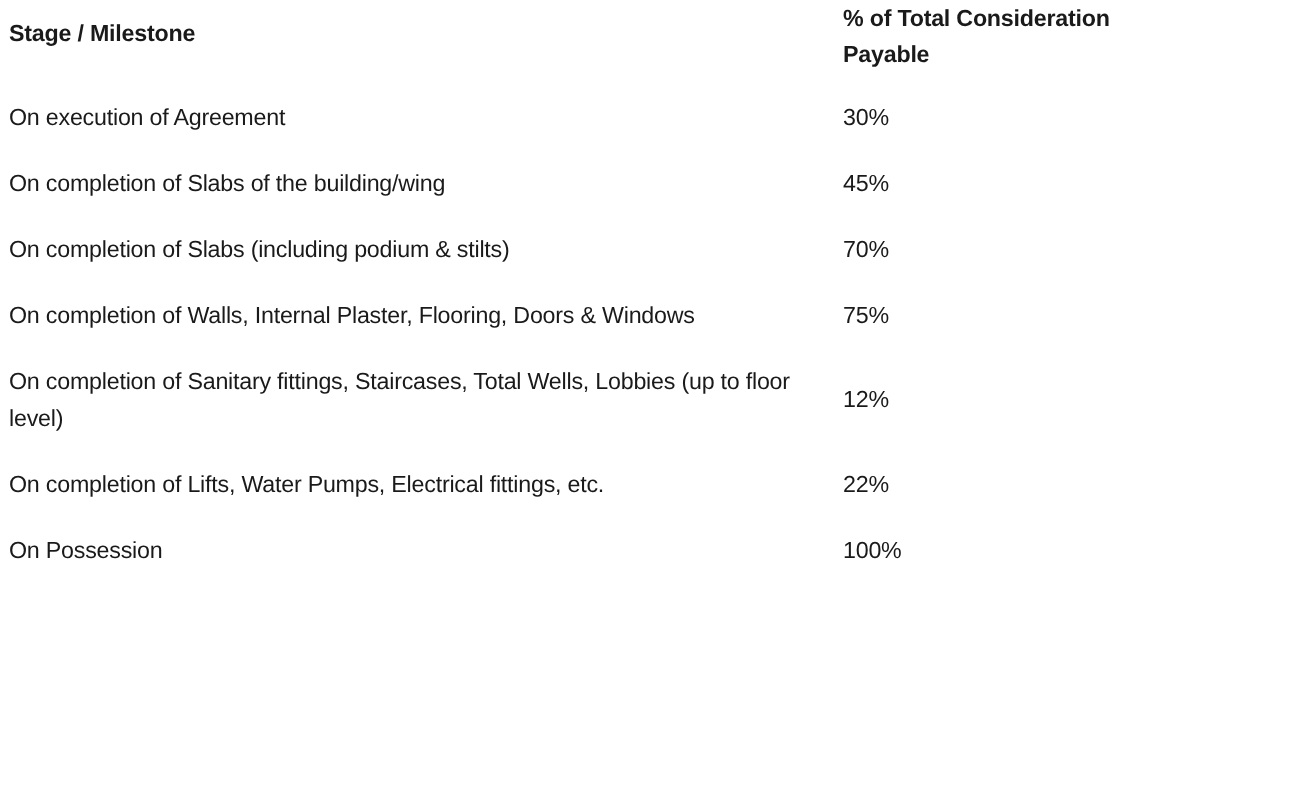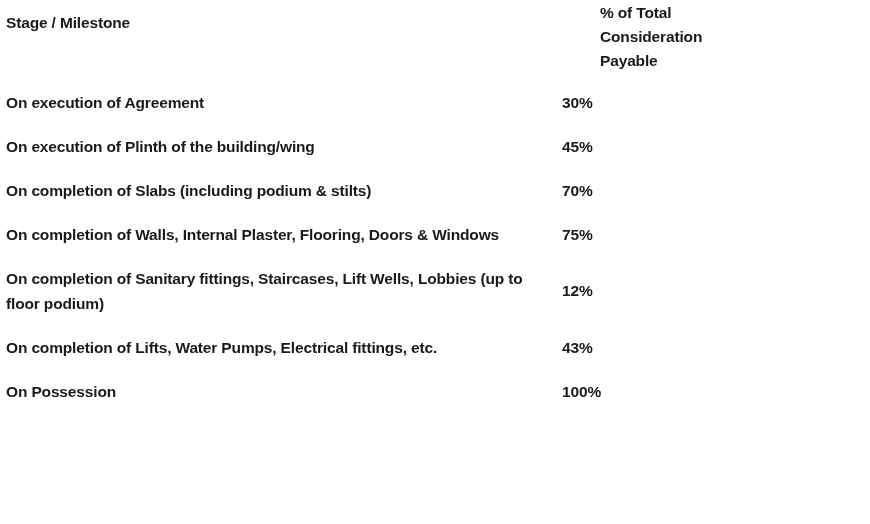"% of Total Consideration" thead th .hdr-line { margin-left: 38px -> none }
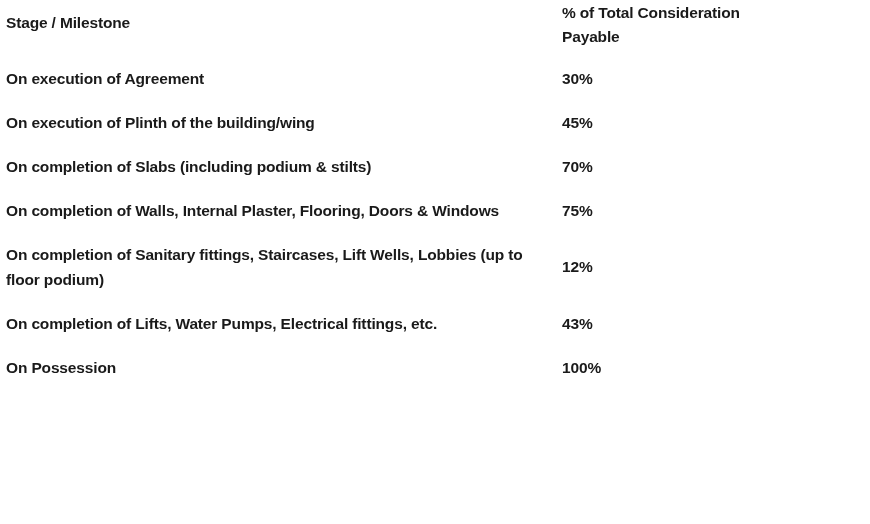"On execution of Agreement" tbody td { font-weight: bold -> normal }
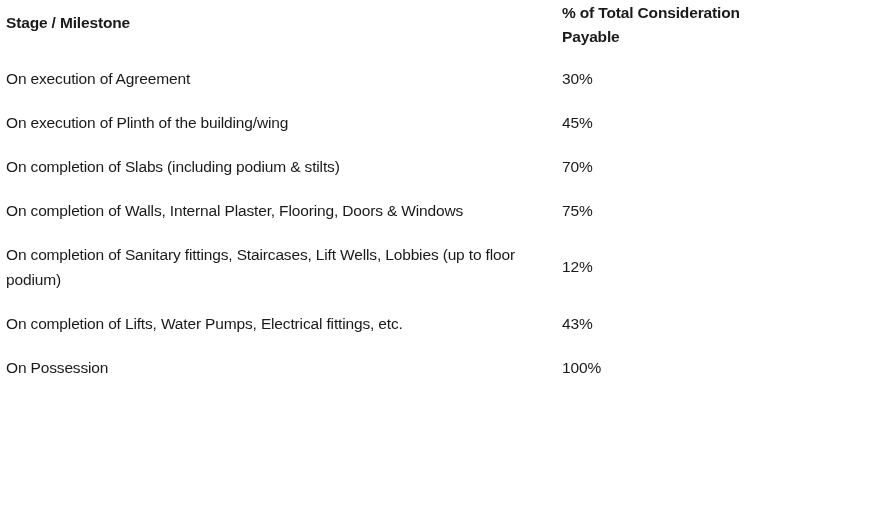"On execution of Plinth of" td { text: execution of Plinth -> completion of Slabs }
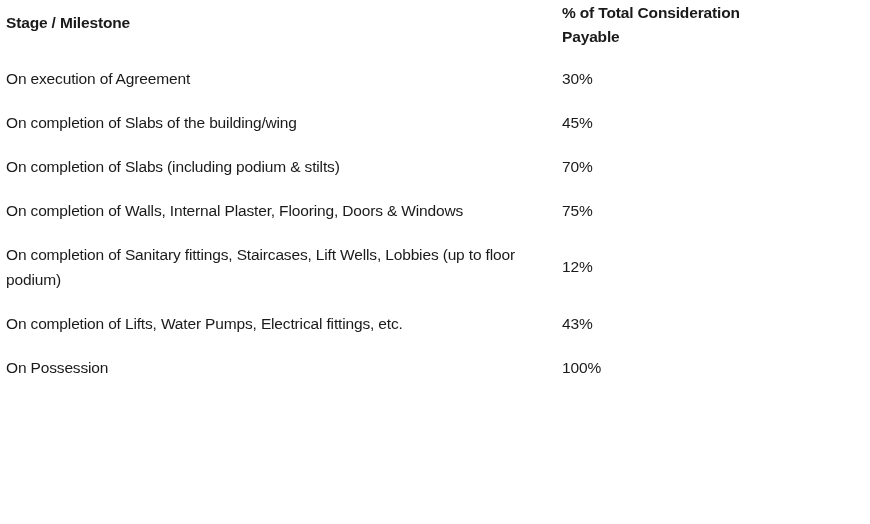"On completion of Sanitary fittings," td { text: Lift Wells, Lobbies (up to floor podium -> Total Wells, Lobbies (up to floor level }
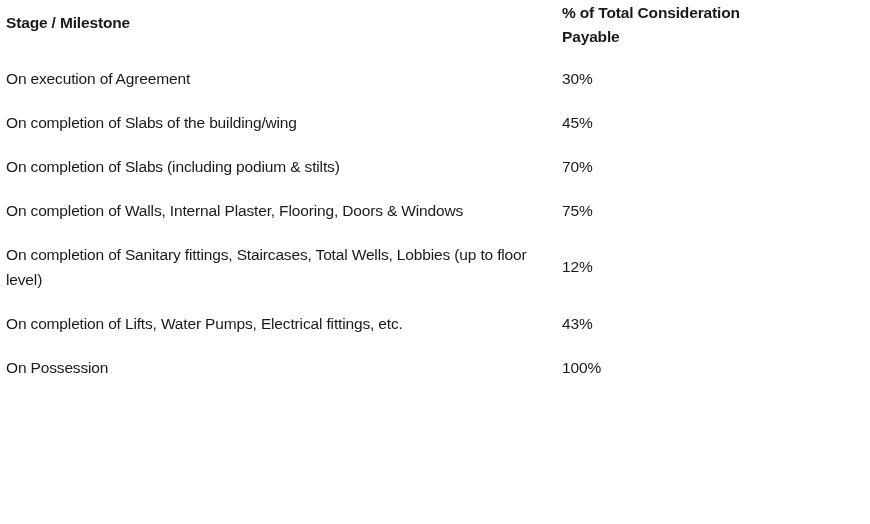"43%" td { text: 43% -> 22% }
